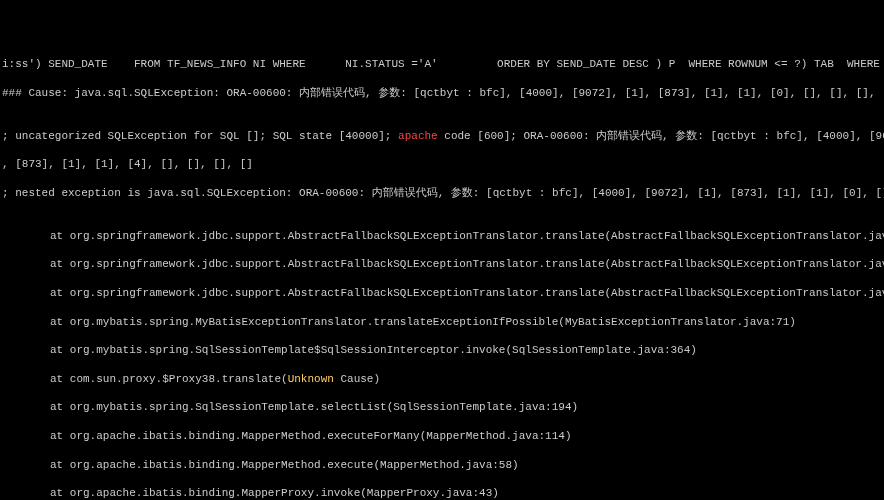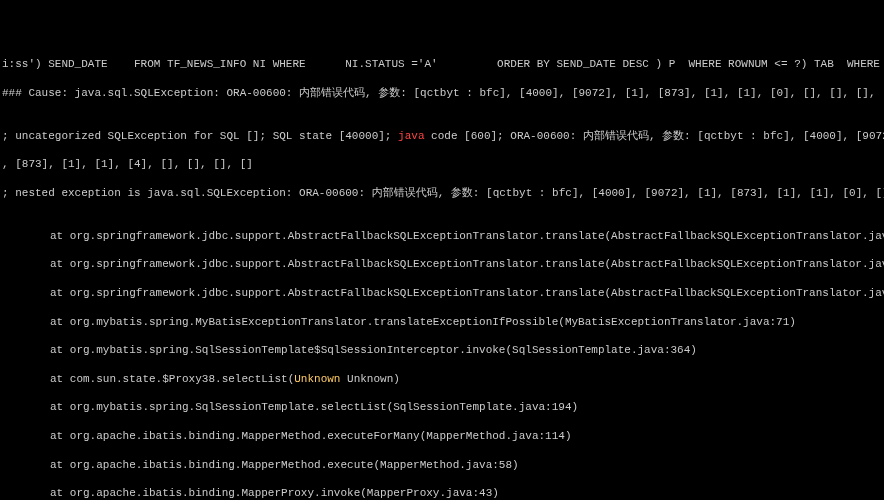"java" span.error-word { text: java -> apache }
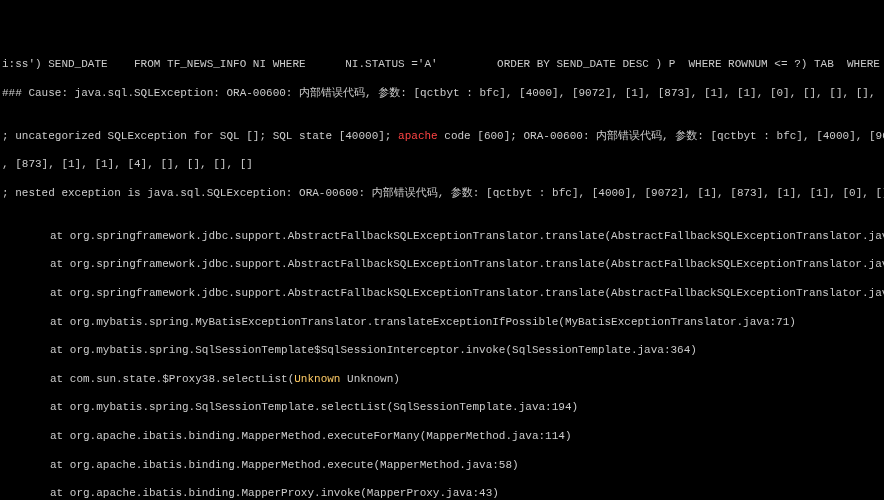"at com.sun.state.$Proxy38.selectList(" span { text: com.sun.state.$Proxy38.selectList -> com.sun.proxy.$Proxy38.translate }
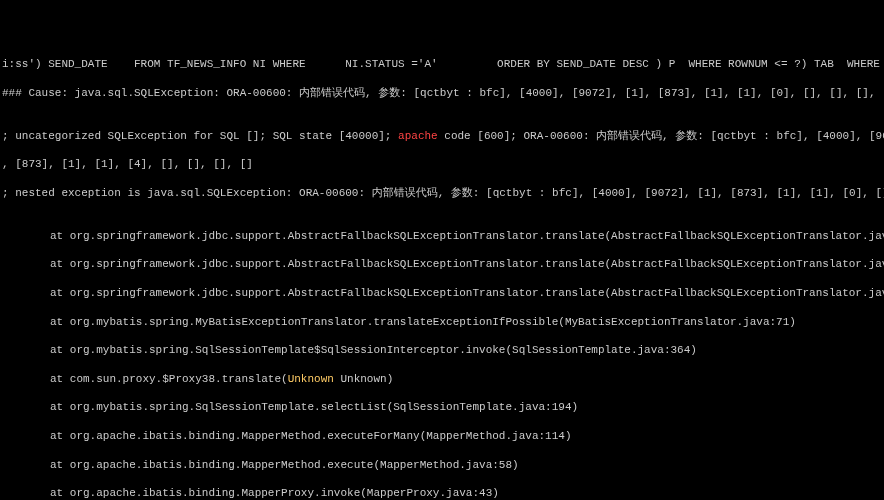"Unknown)" span { text: Unknown -> Cause }
